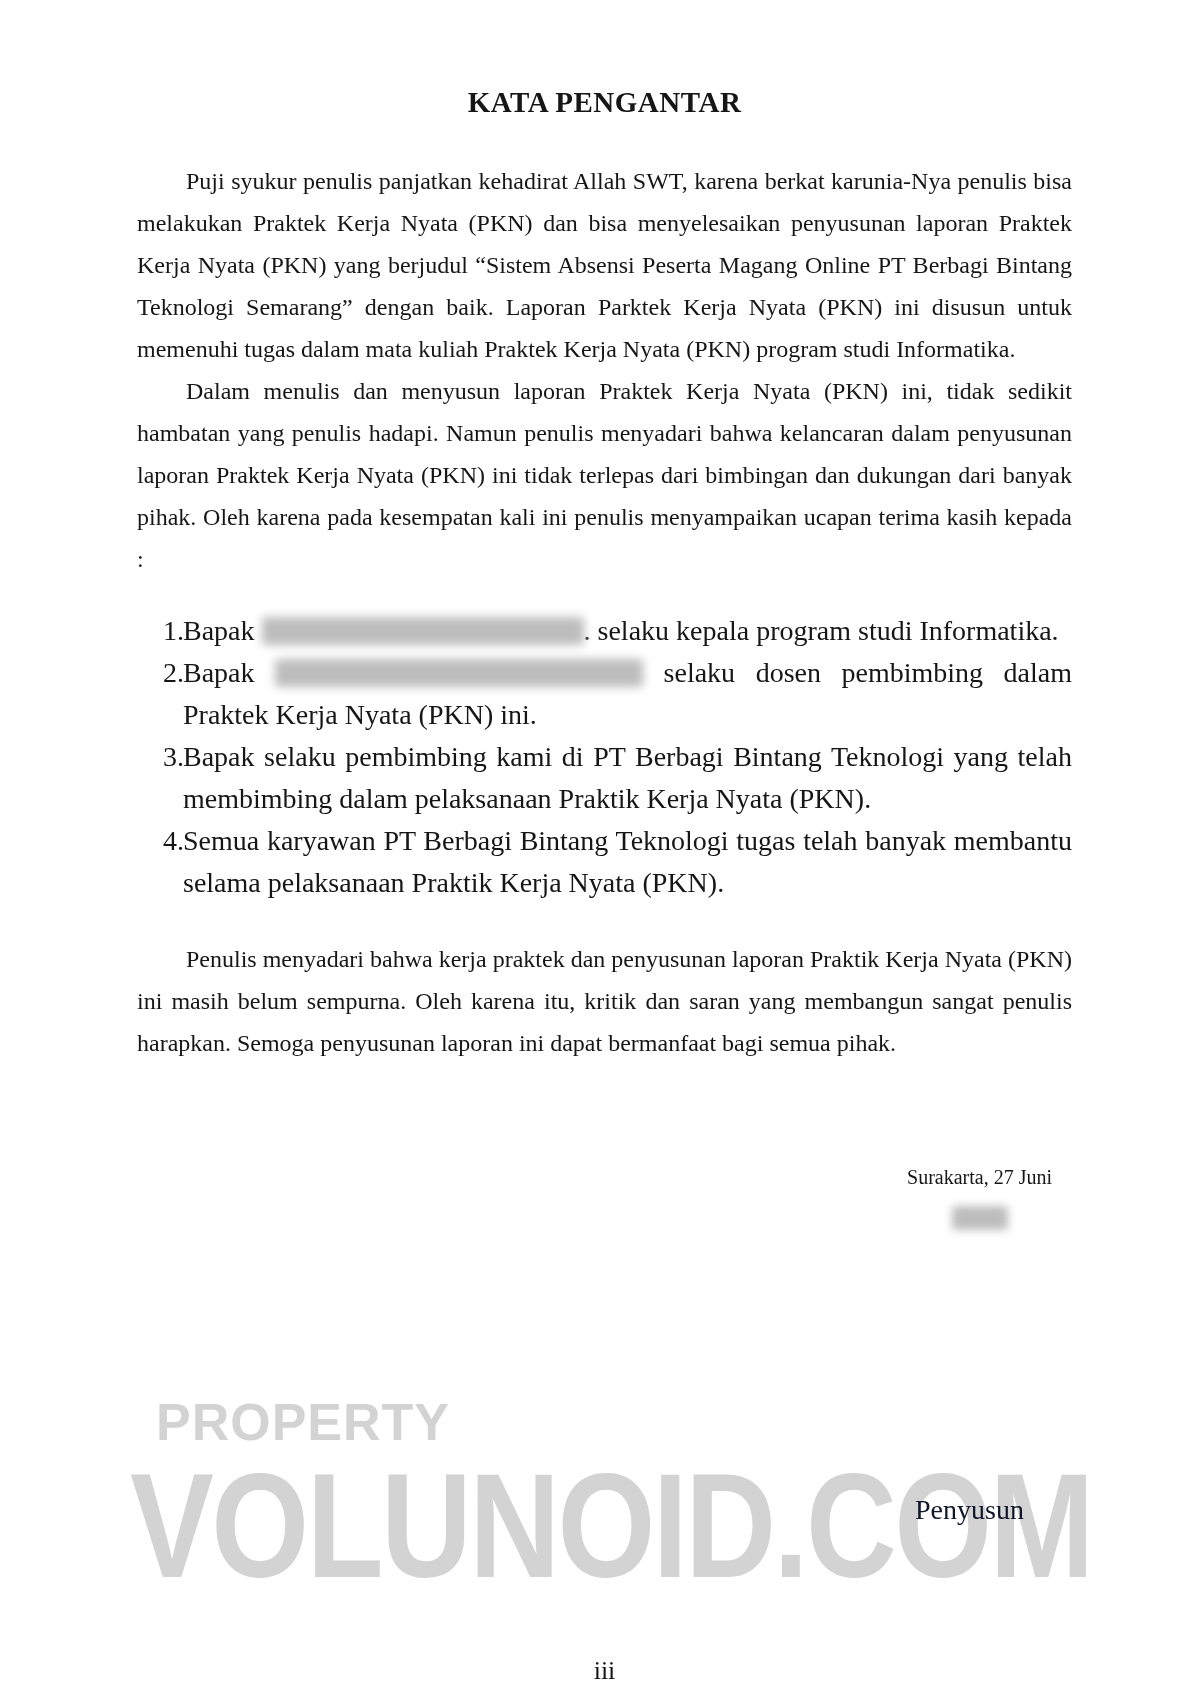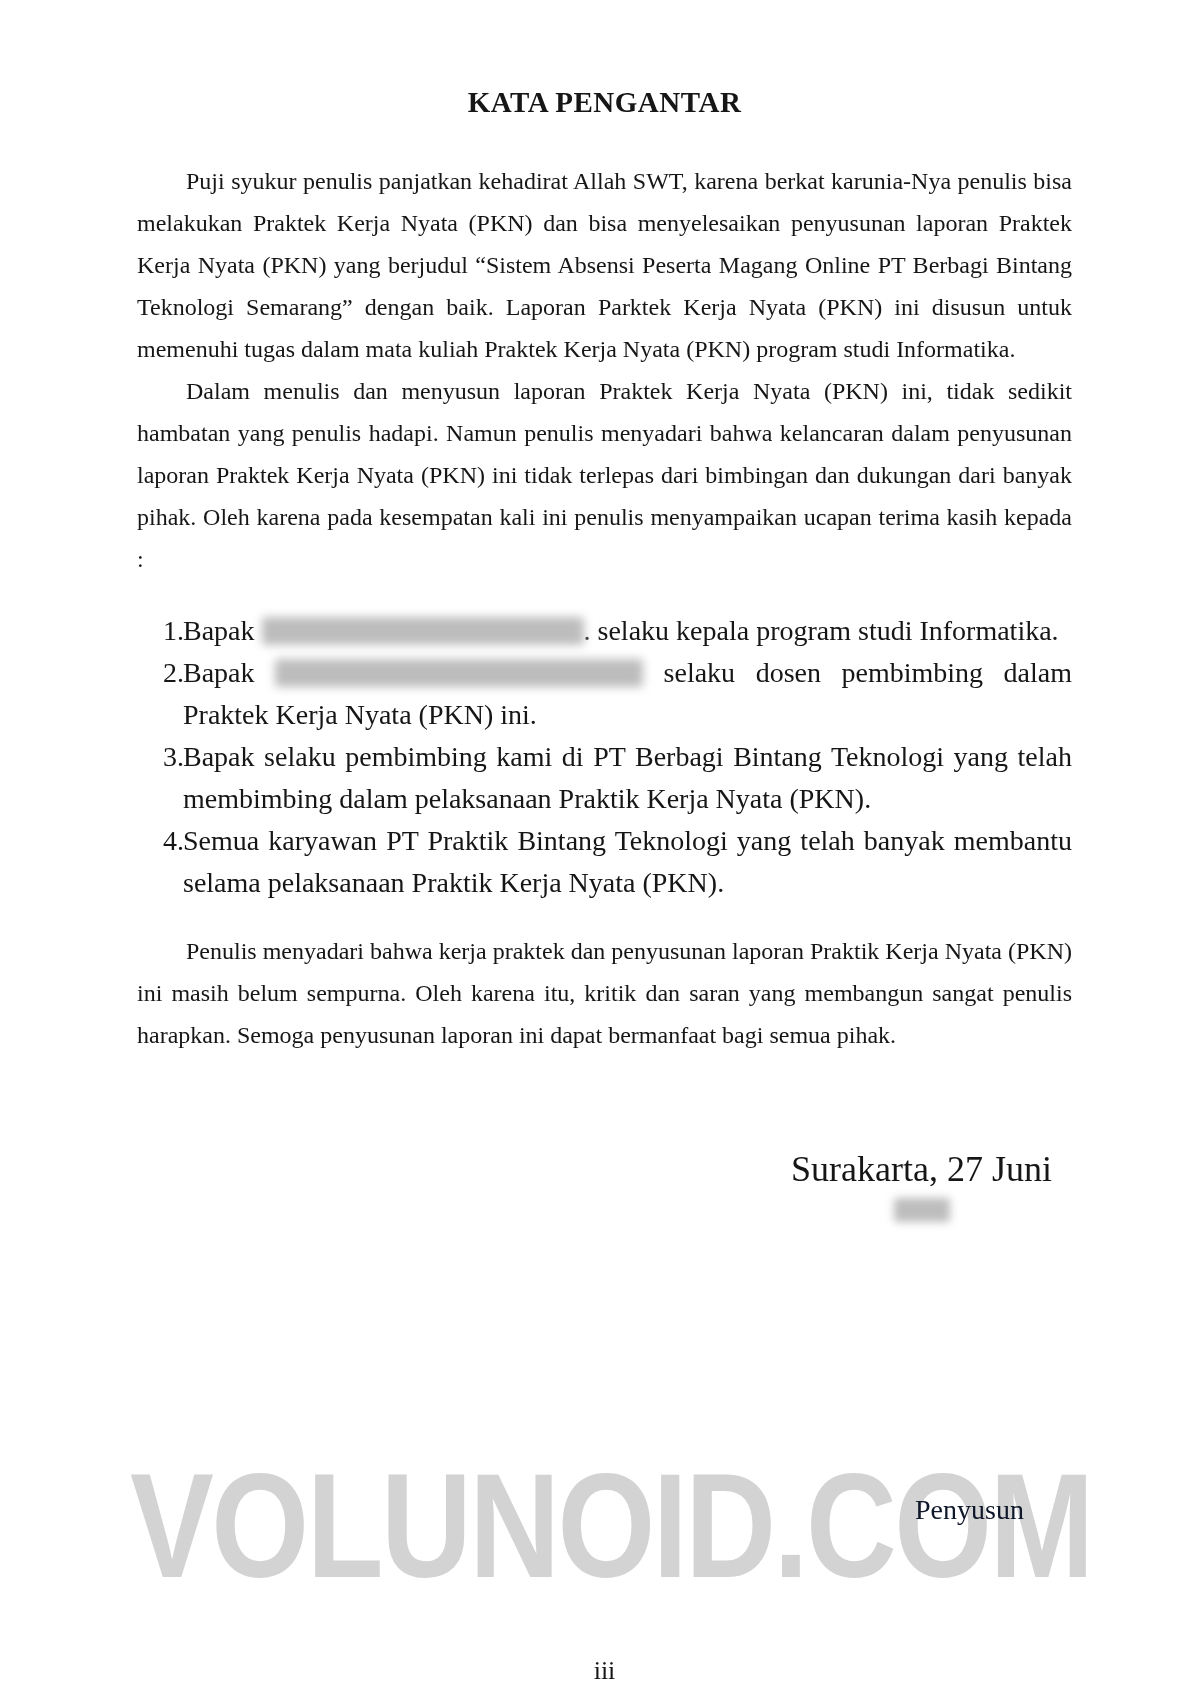"Semua karyawan PT Praktik Bintang" span { text: Praktik Bintang Teknologi yang -> Berbagi Bintang Teknologi tugas }
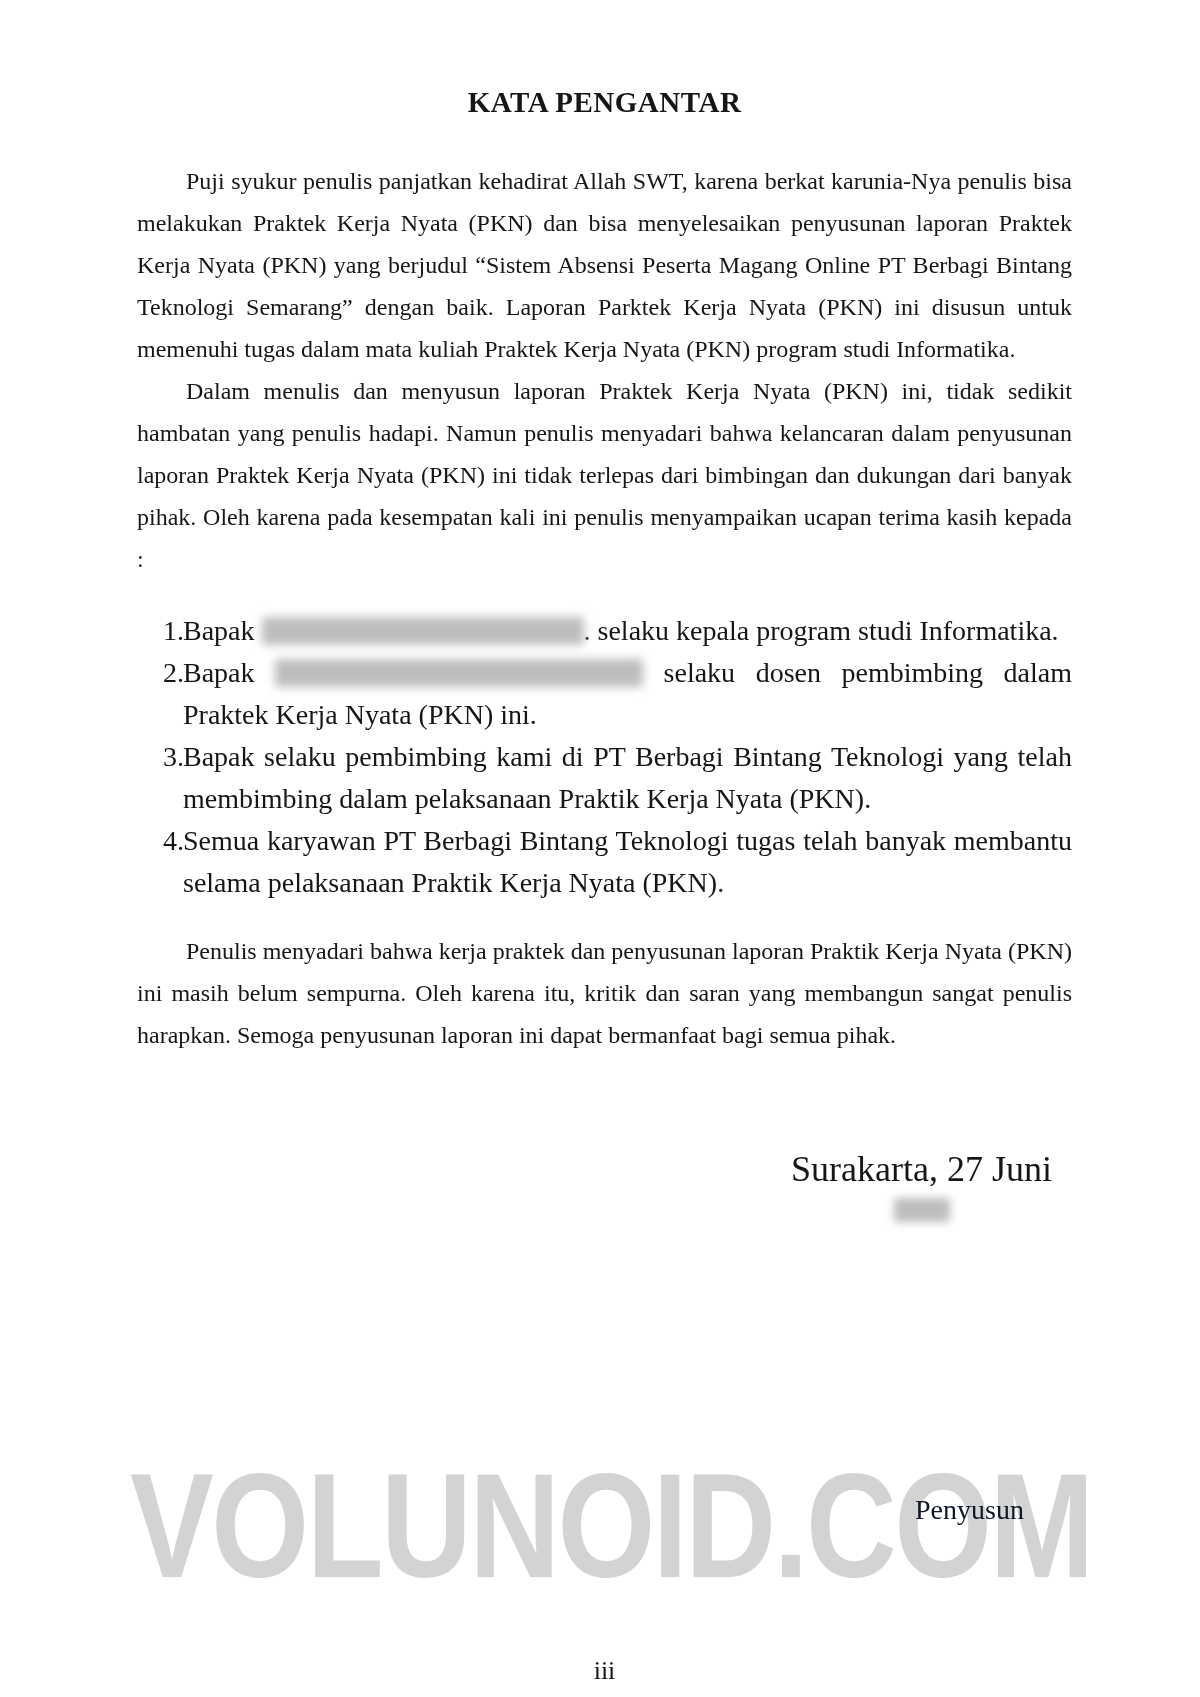"Penulis menyadari bahwa kerja praktek" p.closing-par { margin-top: 26px -> 34px }
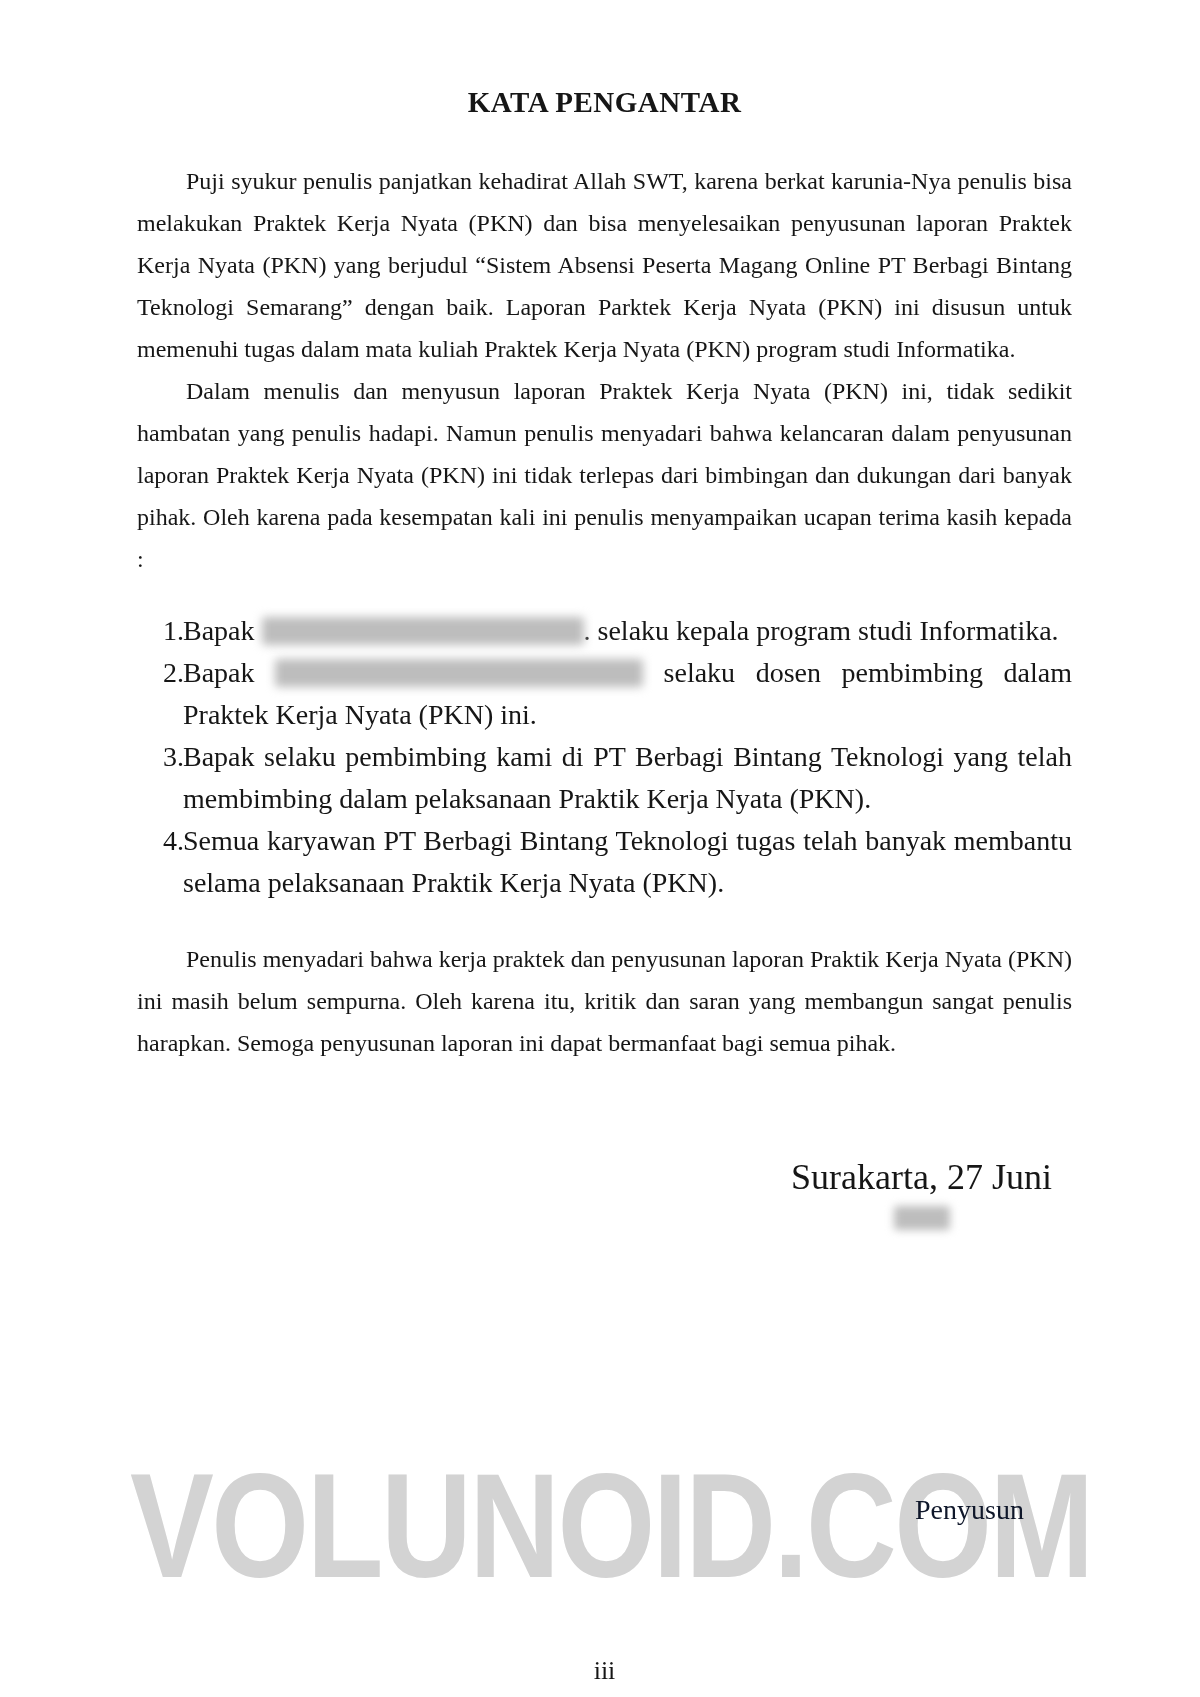"Surakarta, 27 Juni" .place-date { font-size: 36px -> 20px }
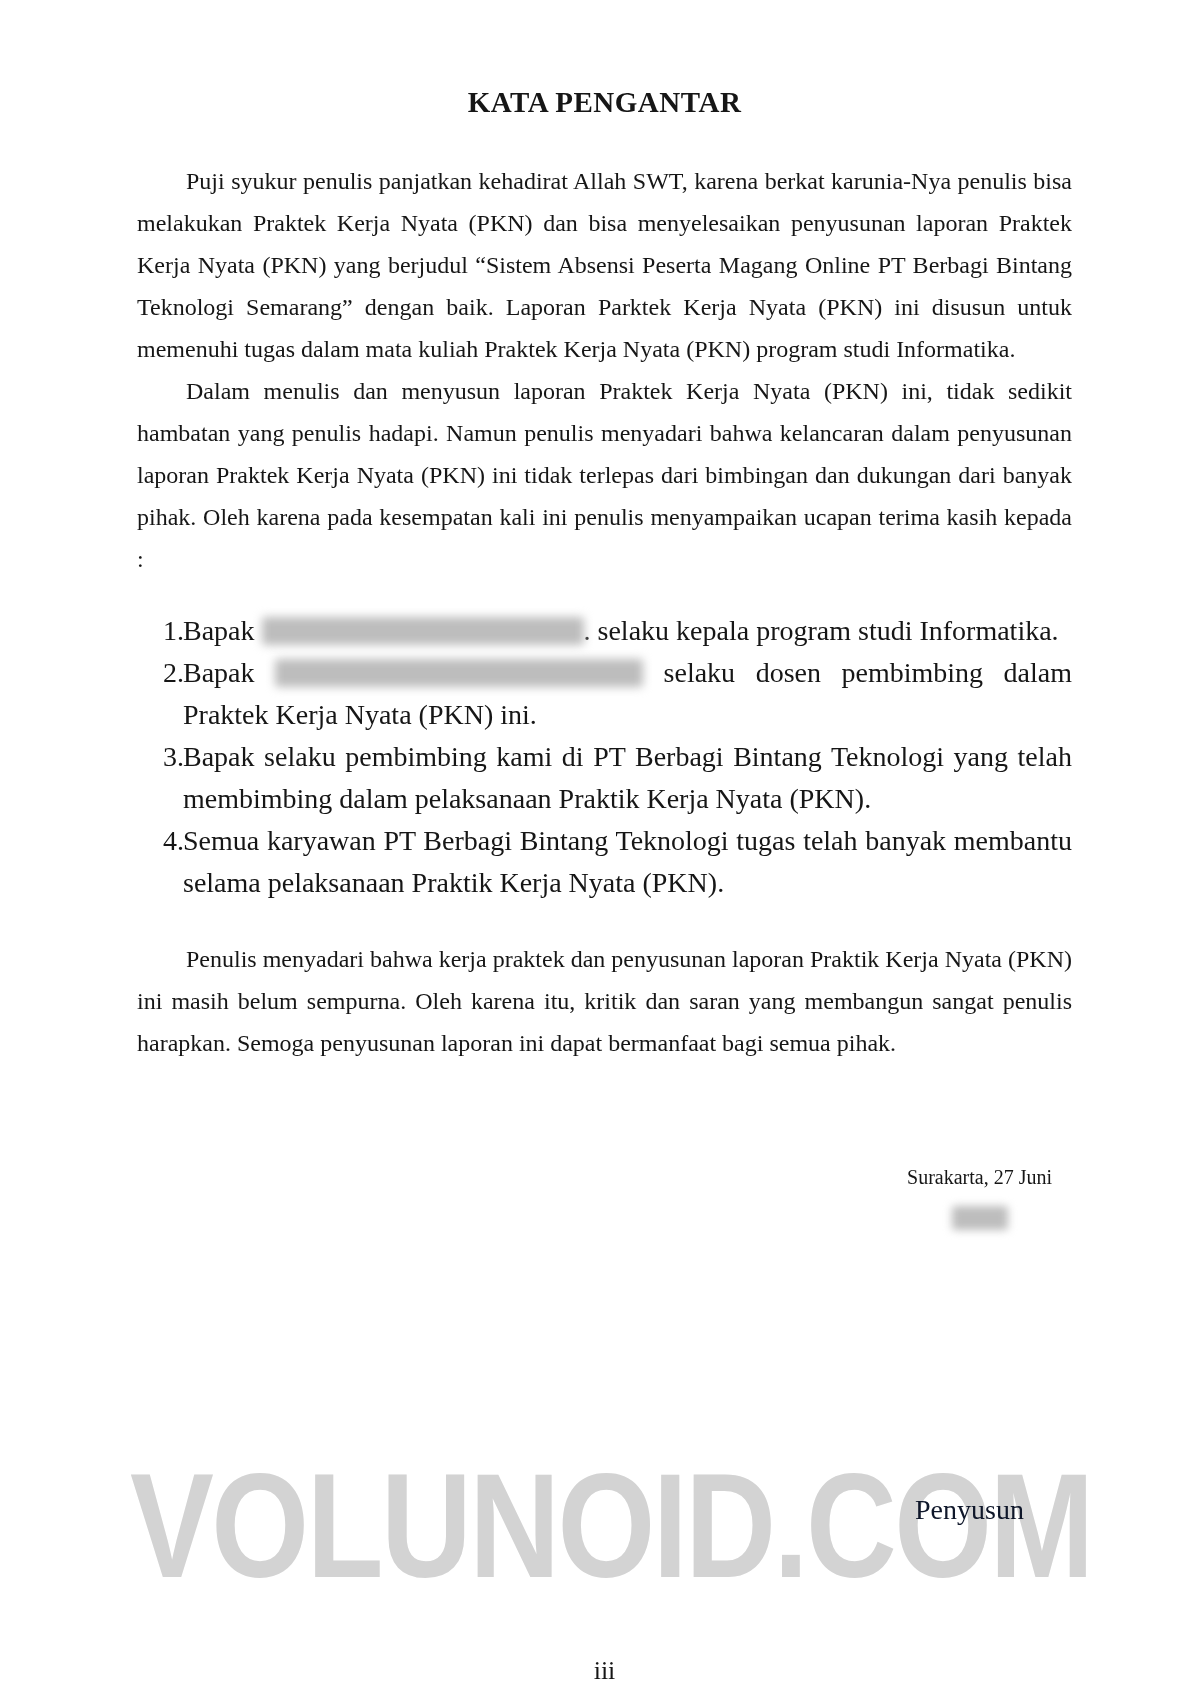"PROPERTY" div.wm-property { html: none -> <div>PROPERTY</div> }
